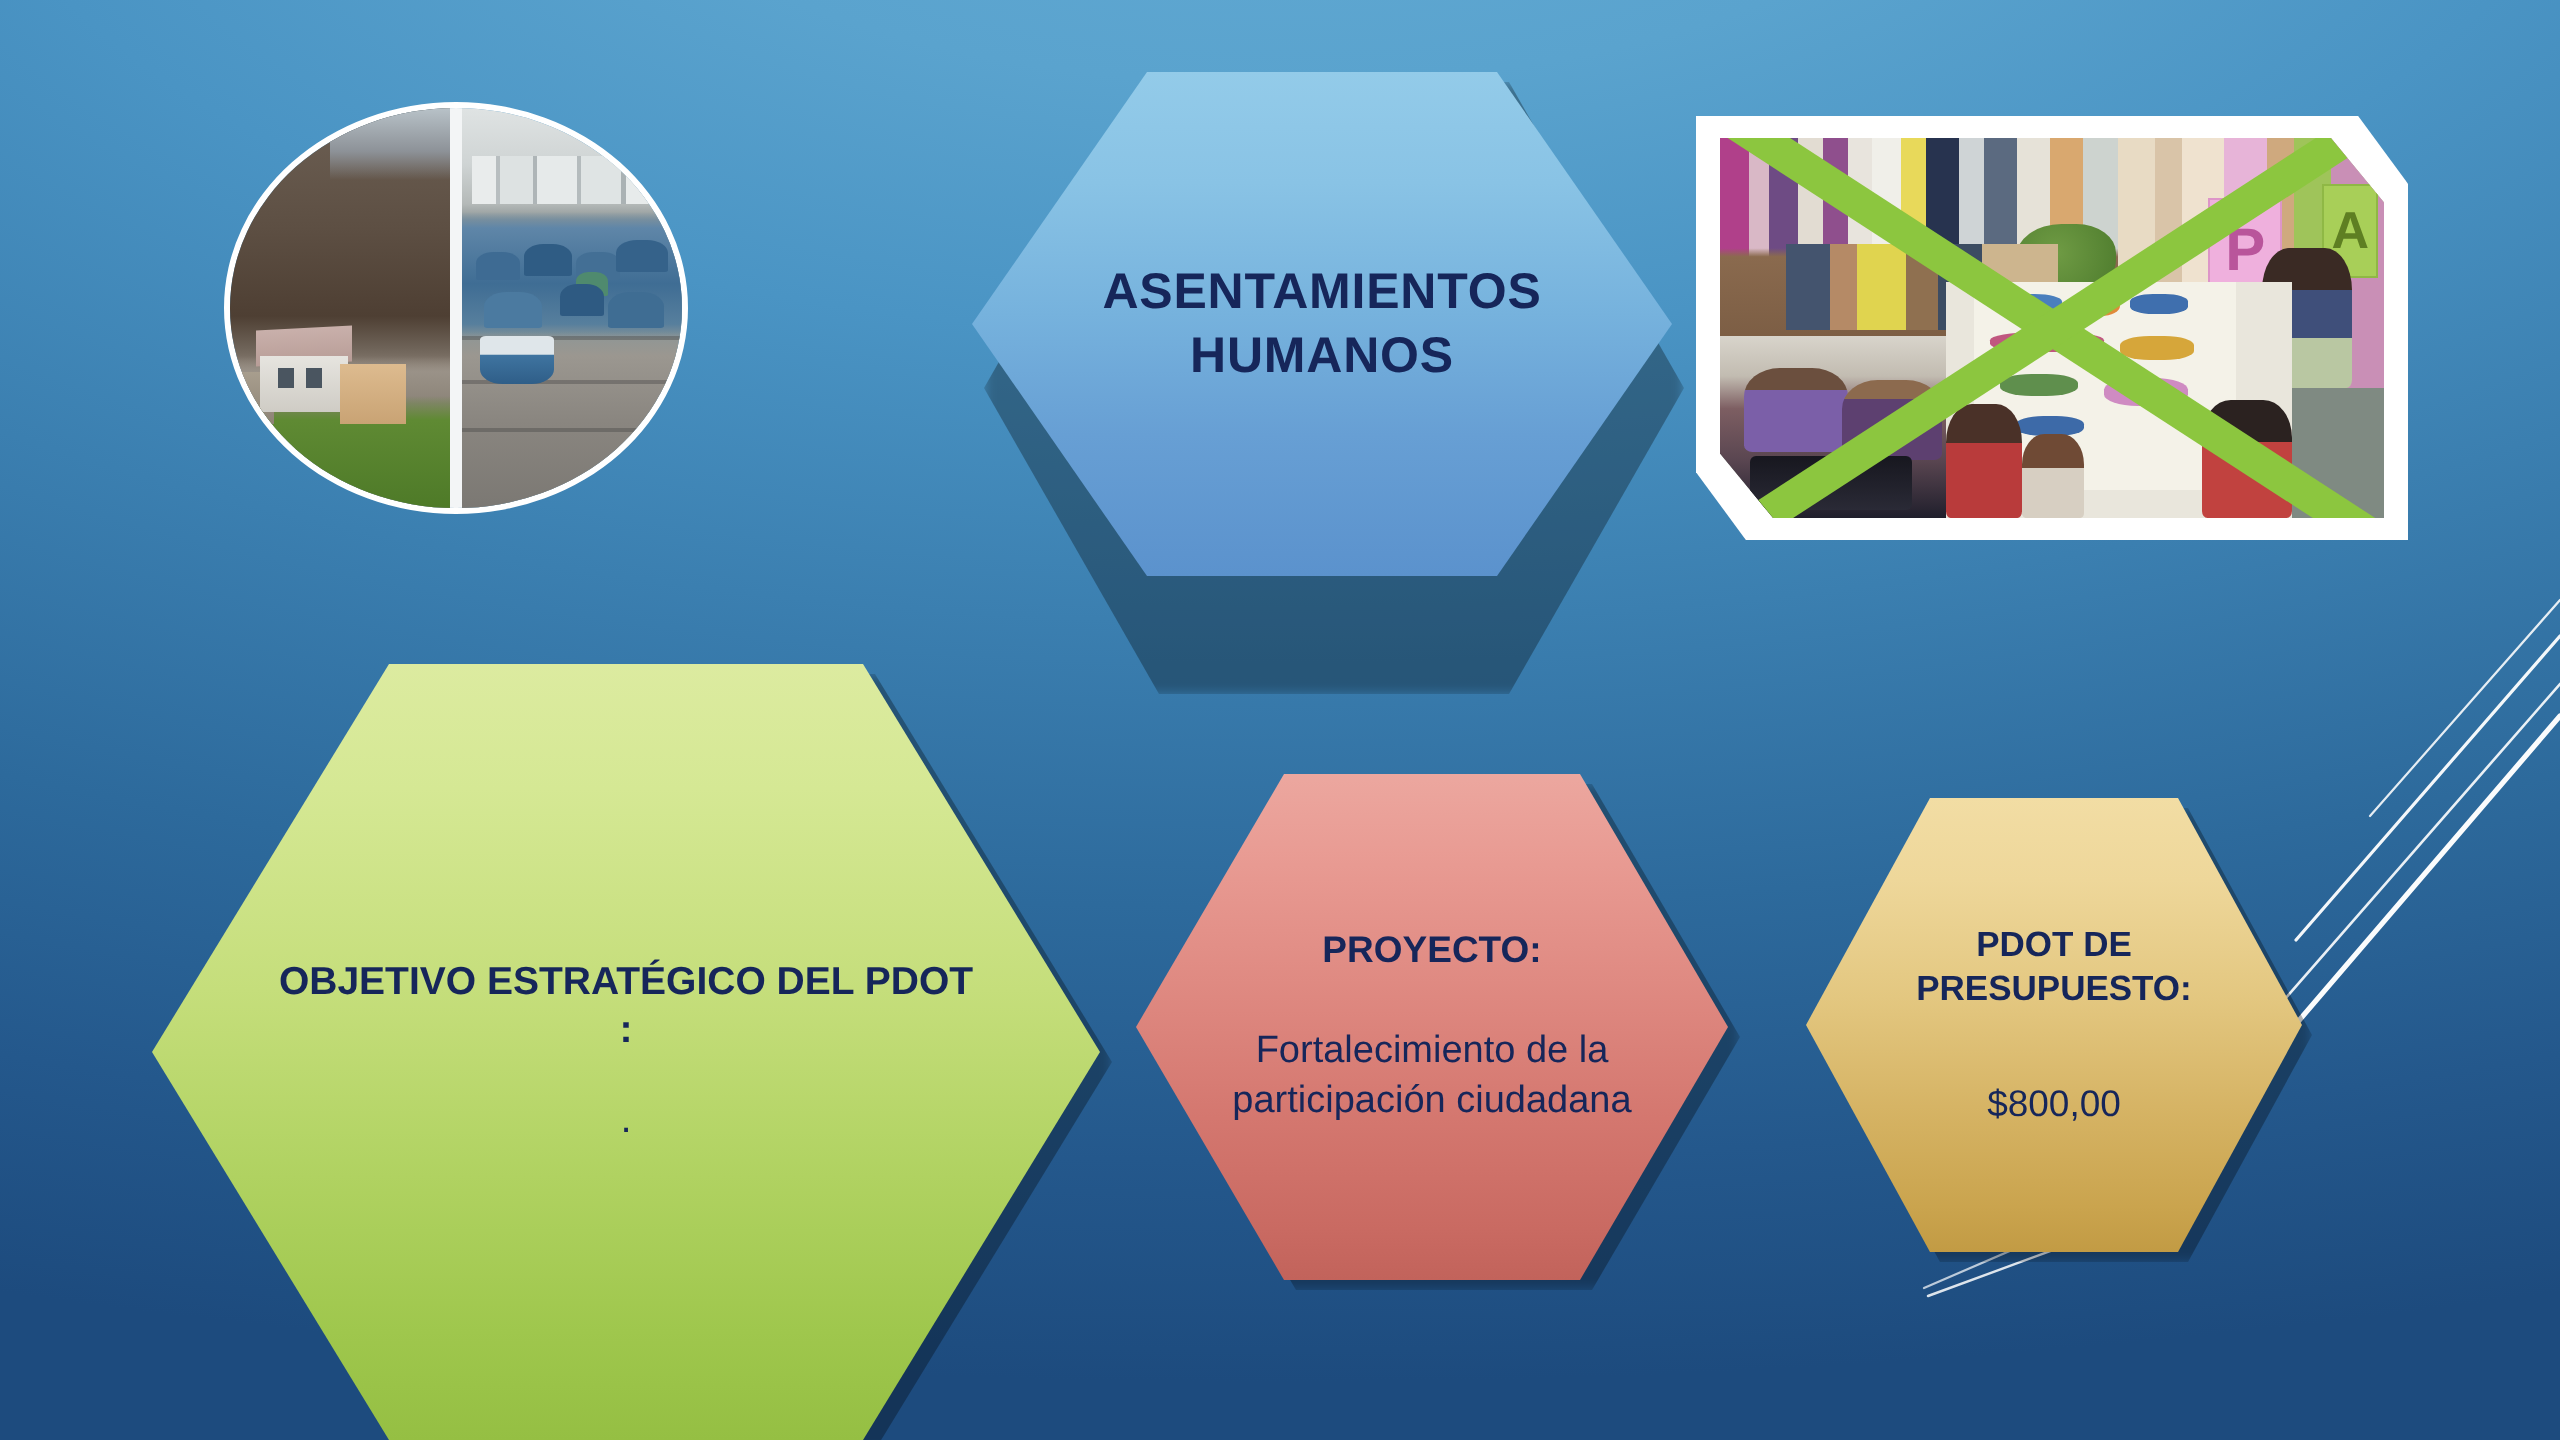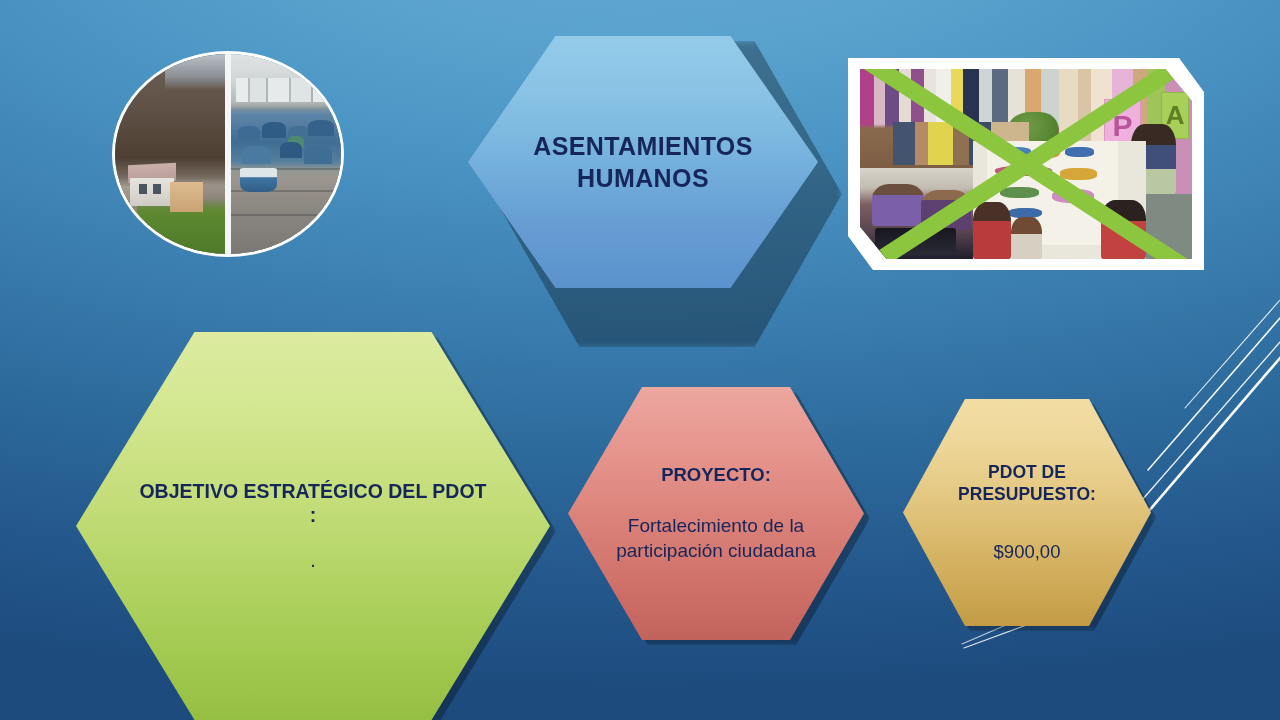"ASENTAMIENTOS HUMANOS" #hex-title { left: 468px -> 486px }
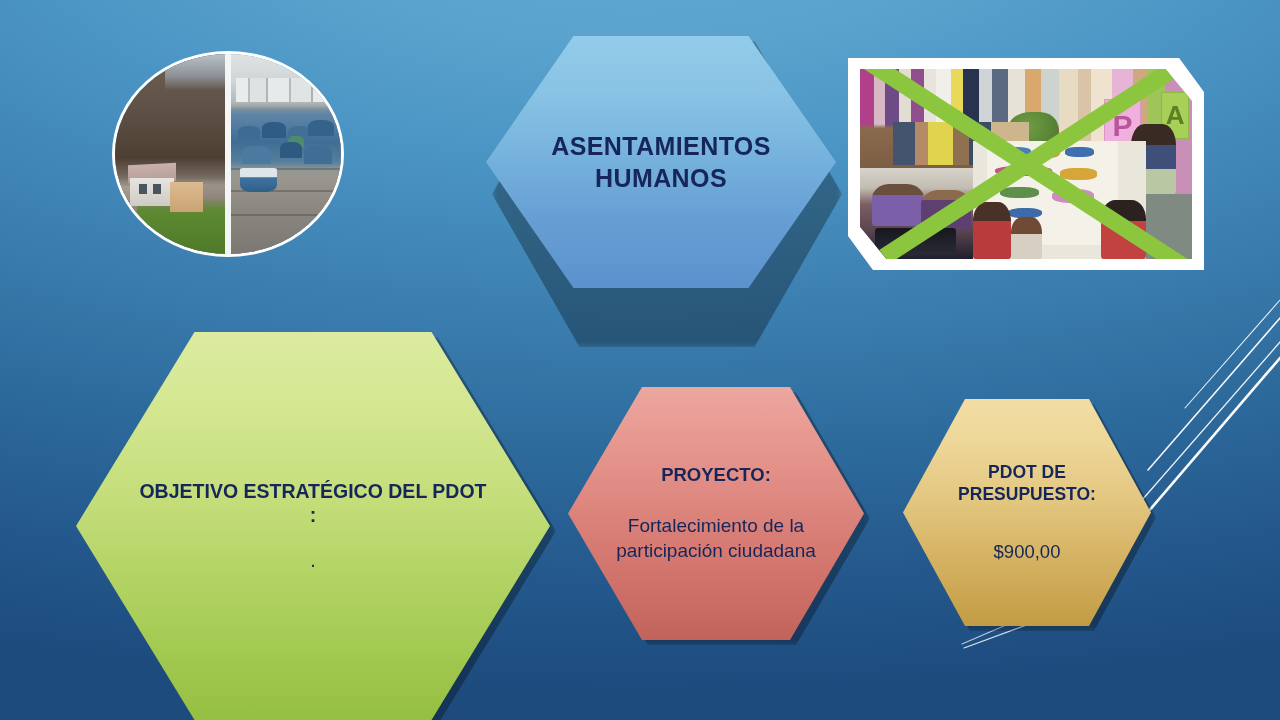"$900,00" div.bd { text: $900,00 -> $800,00 }
